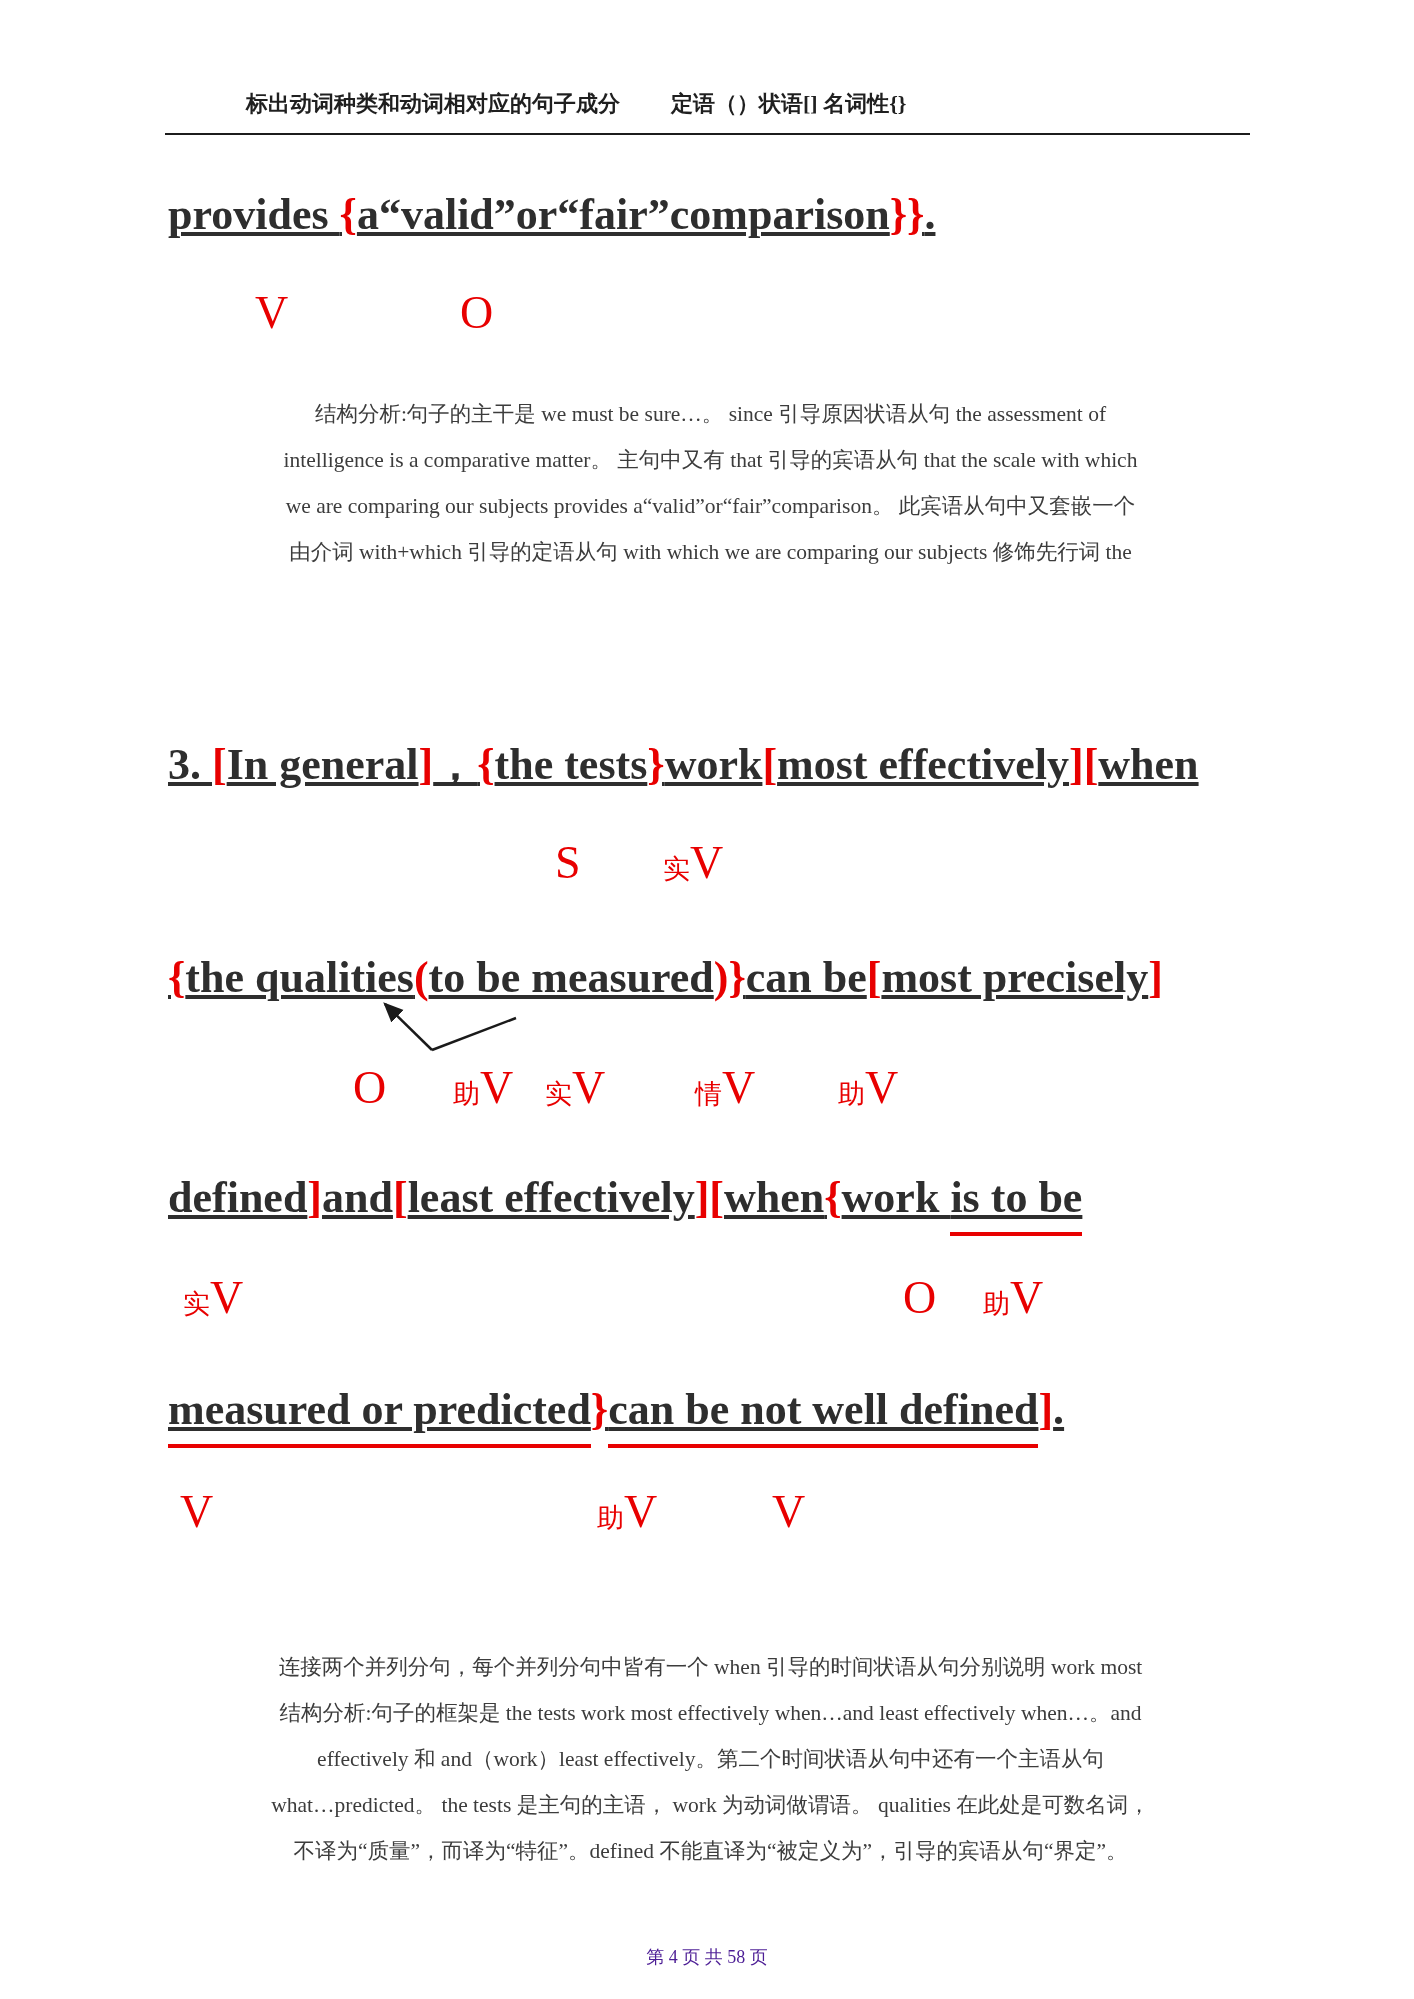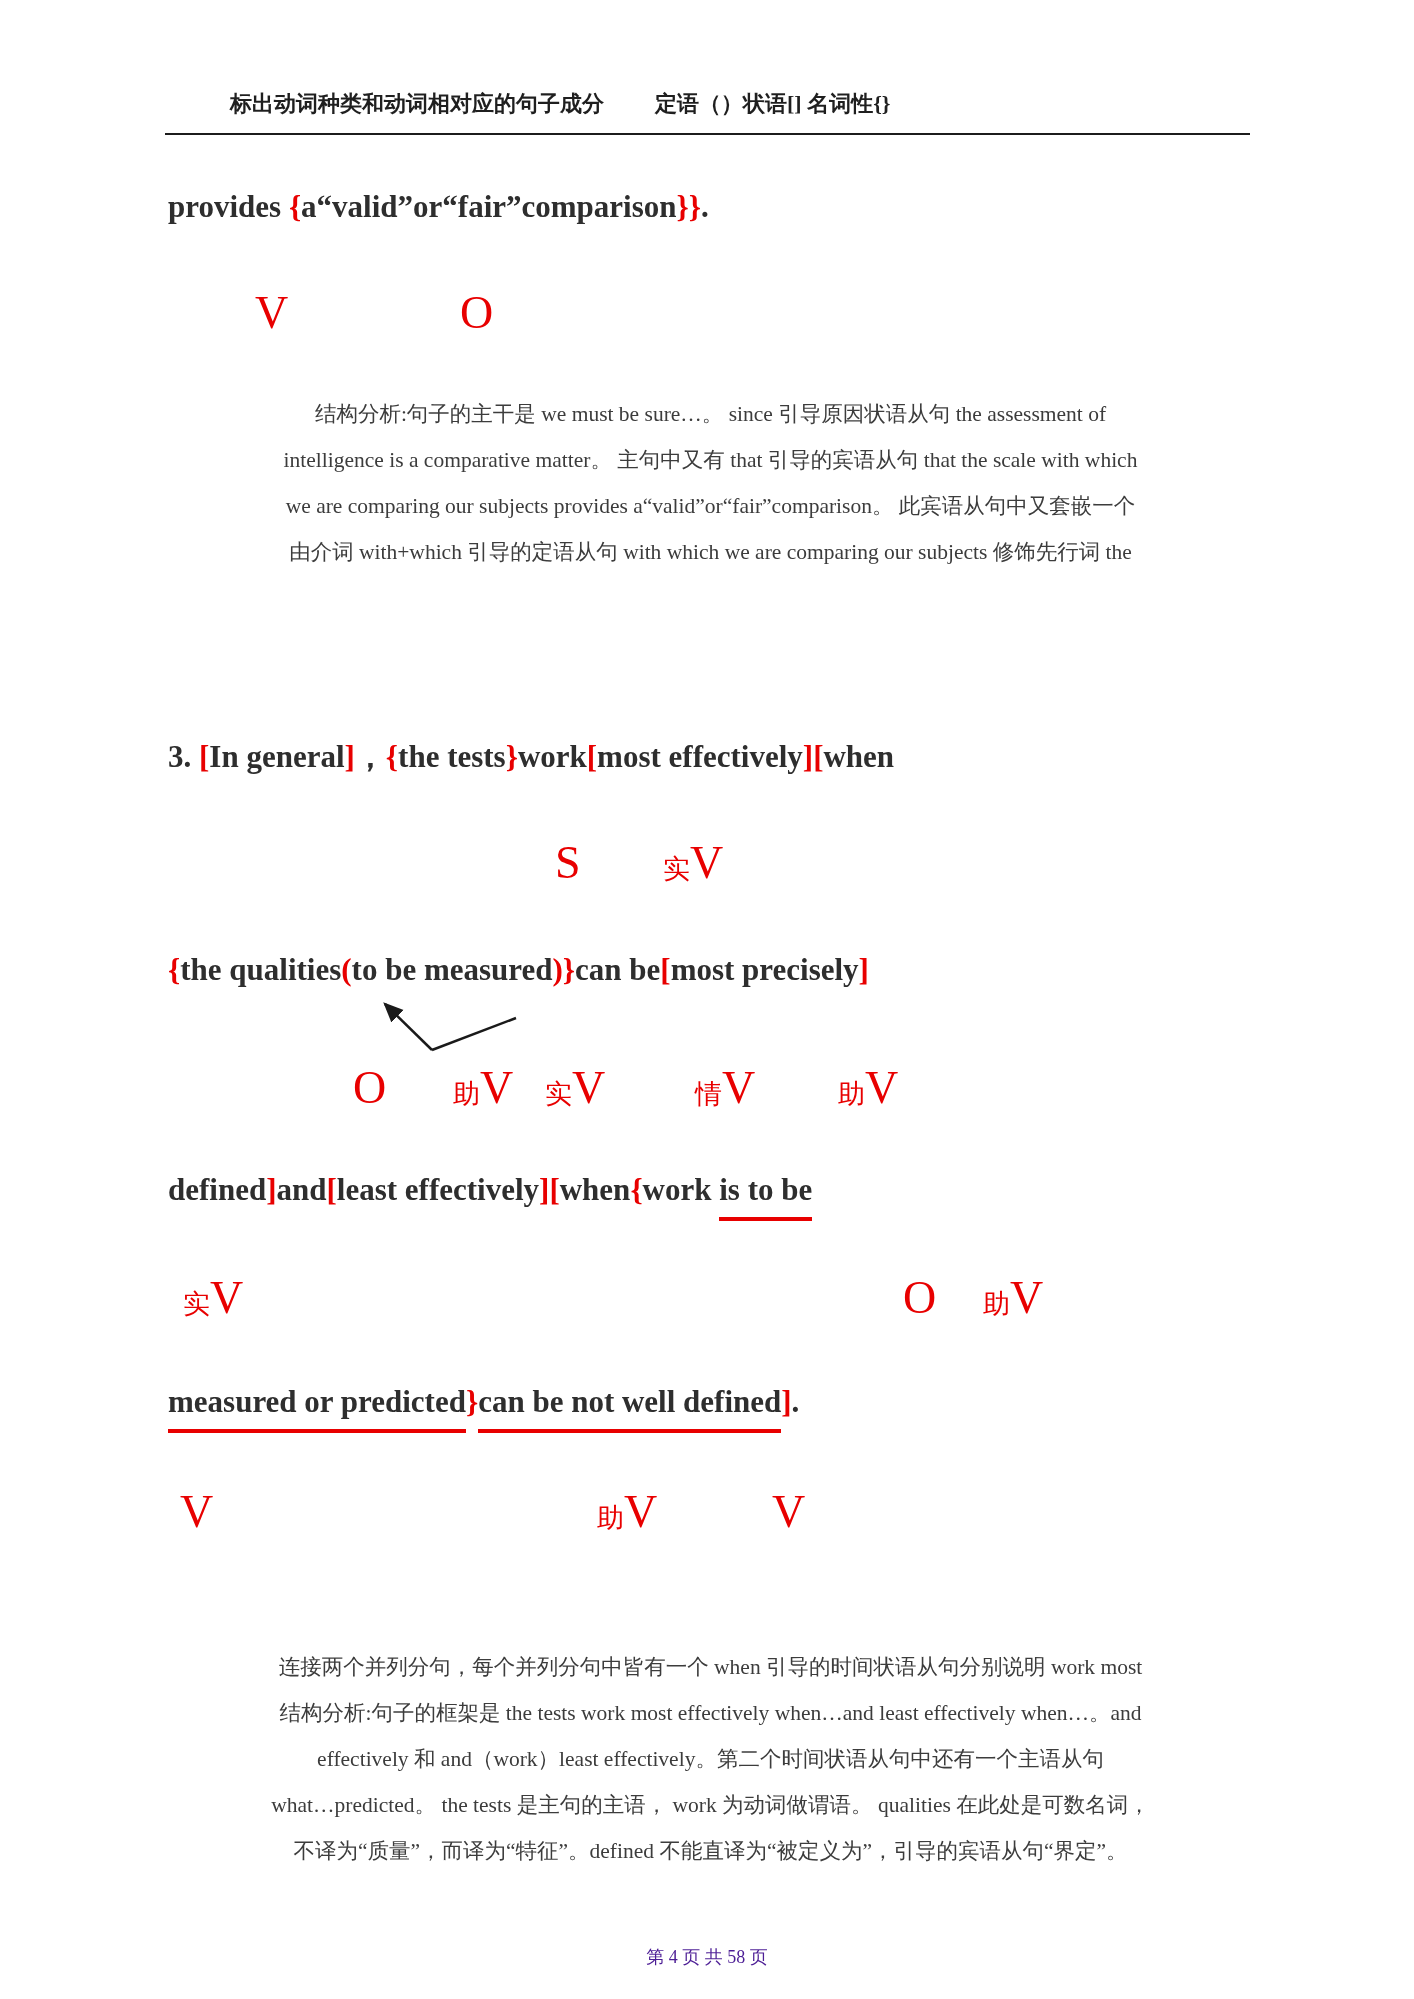"标出动词种类和动词相对应的句子成分" .hdr { margin-left: none -> 16px }
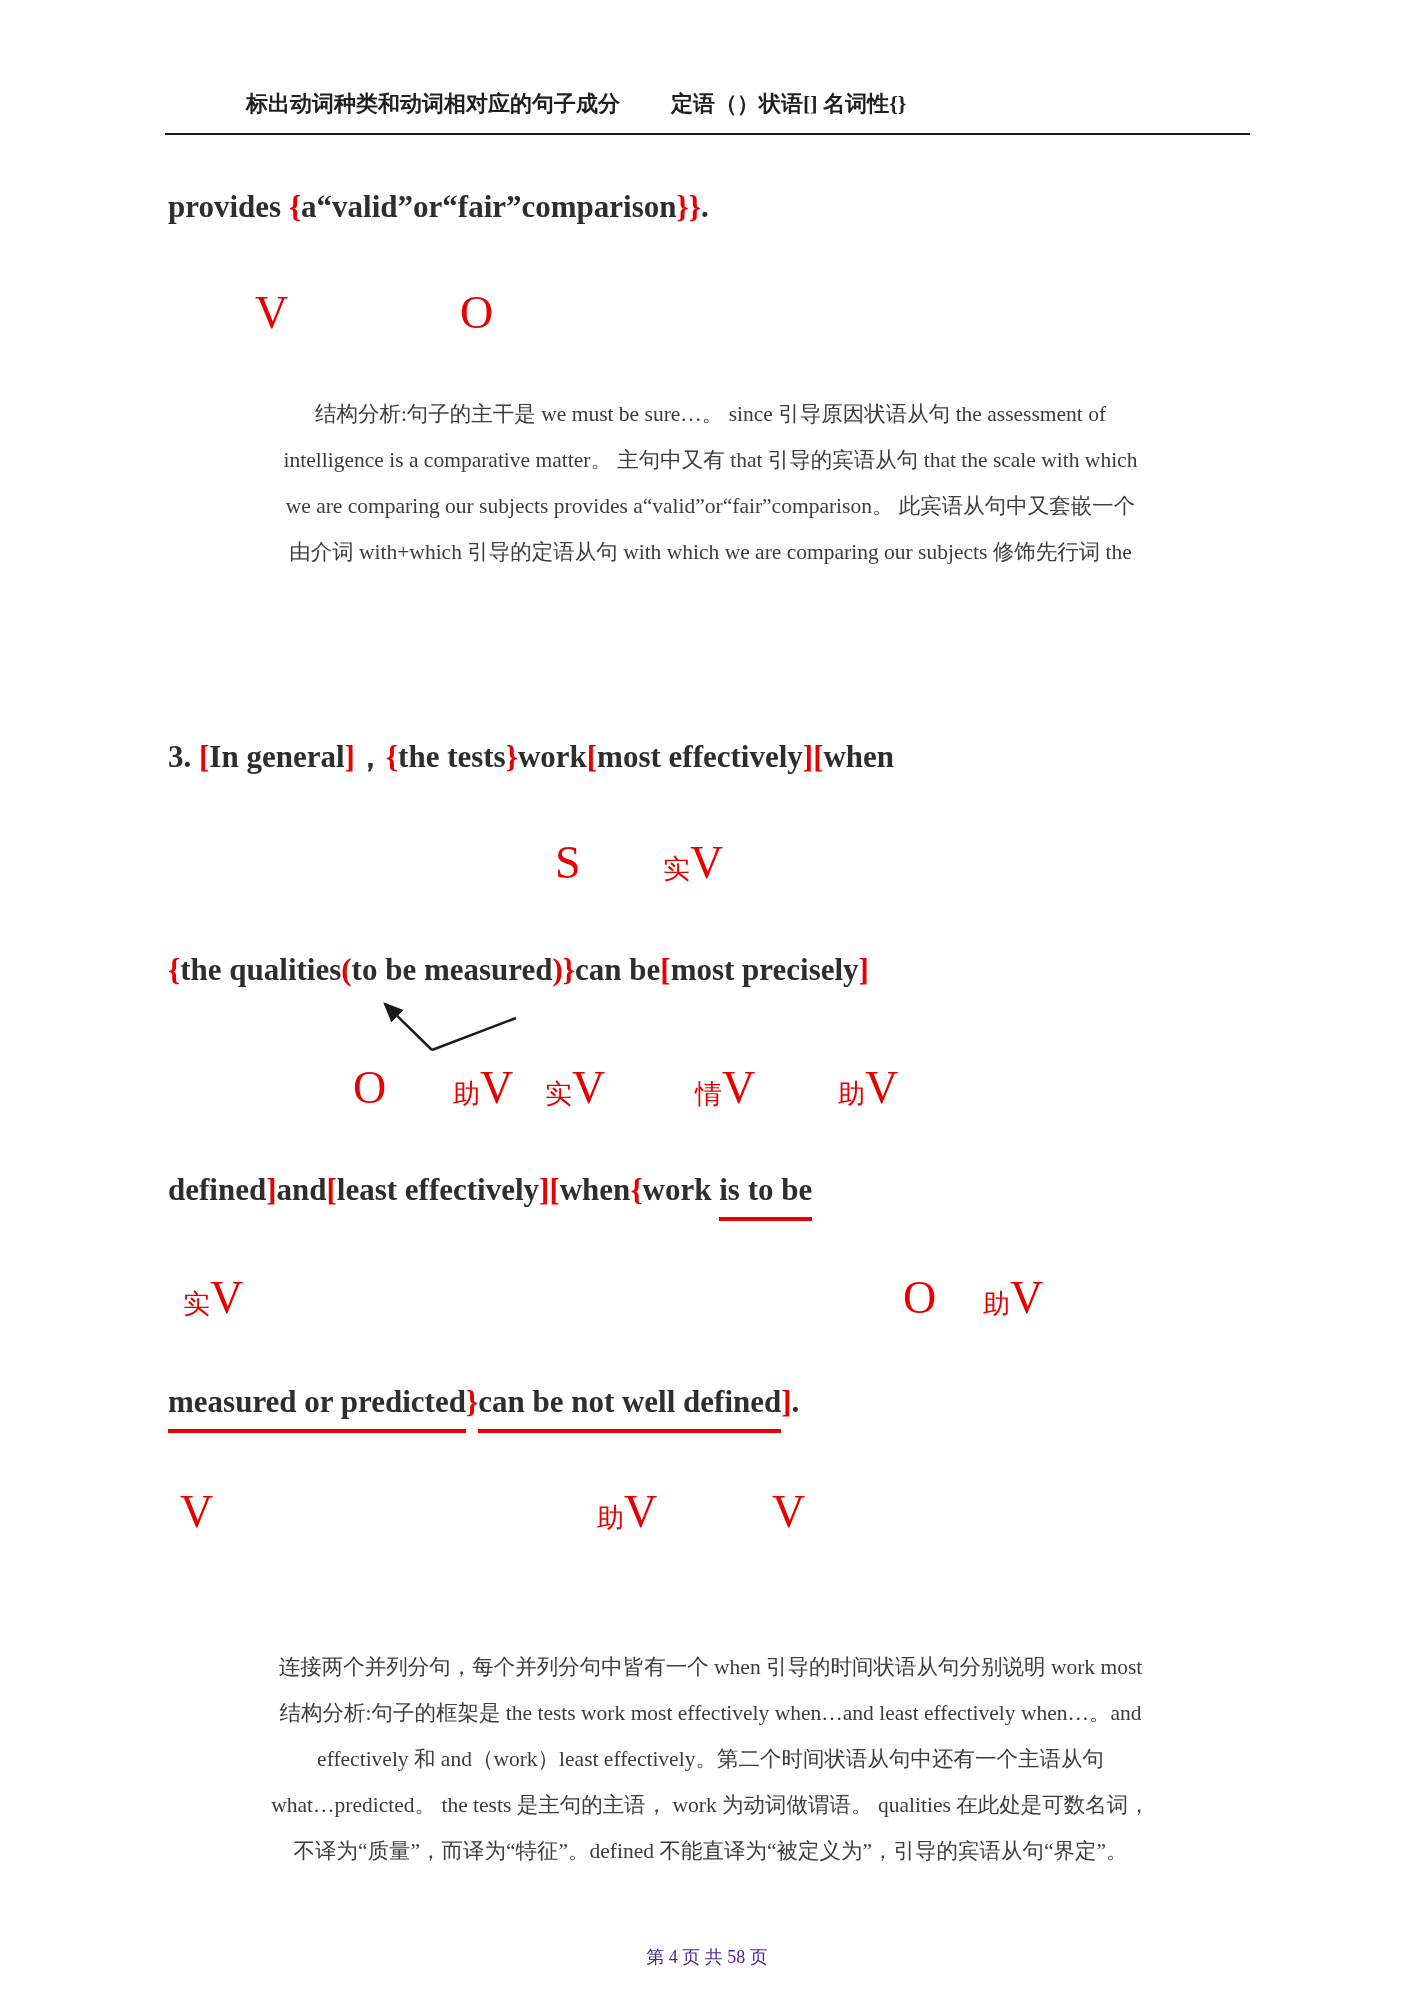"provides {a“valid”or“fair”comparison}}." .big { font-size: 31px -> 44px; text-decoration: none -> underline }
